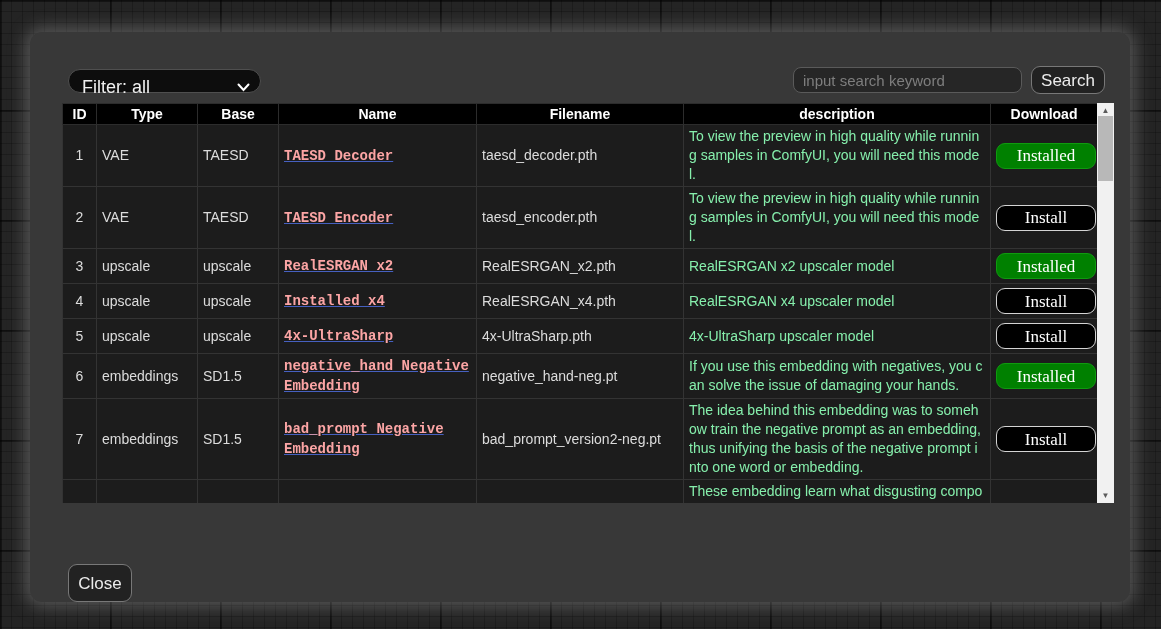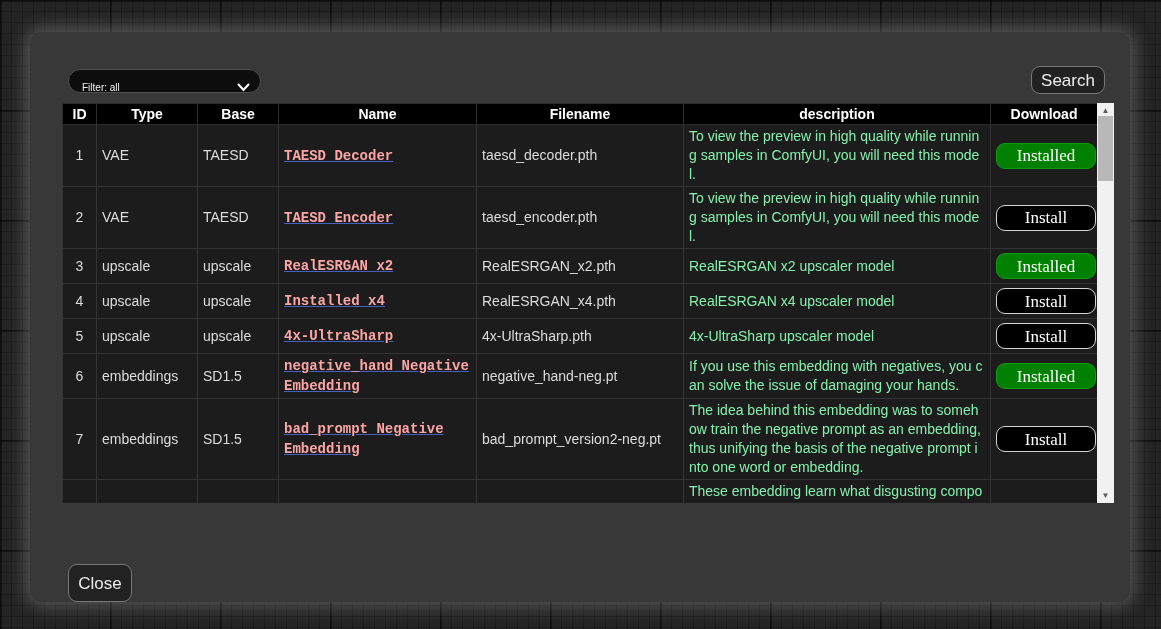"Filter: all" .filter-select { font-size: 10px -> 18px }
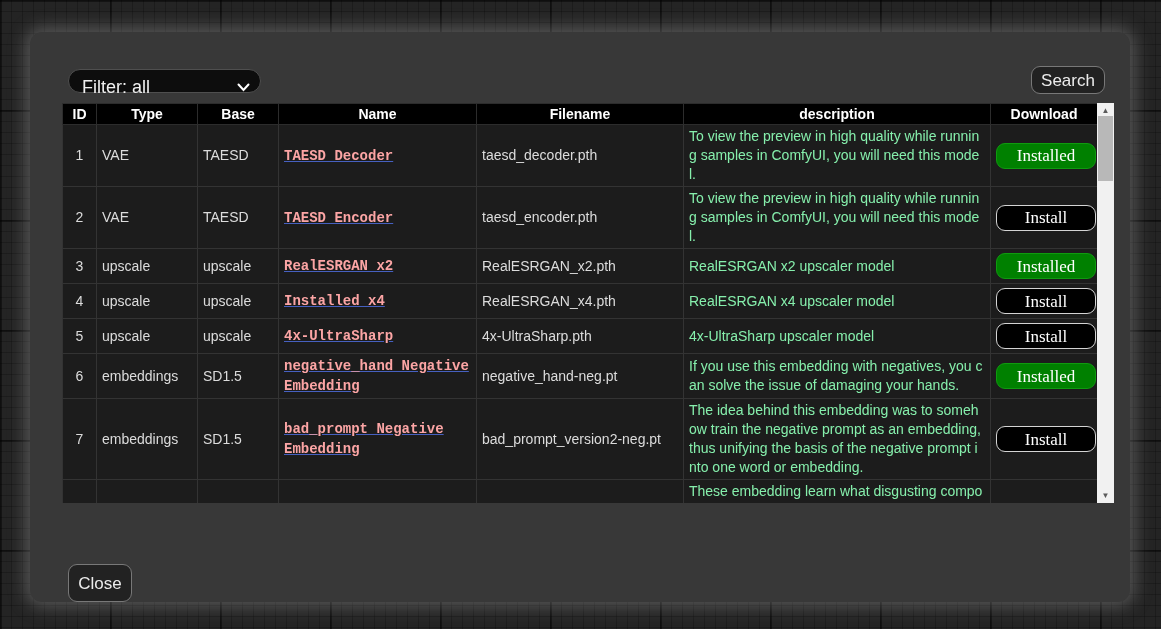"input search keyword" input.search-input { html: none -> <input> }
